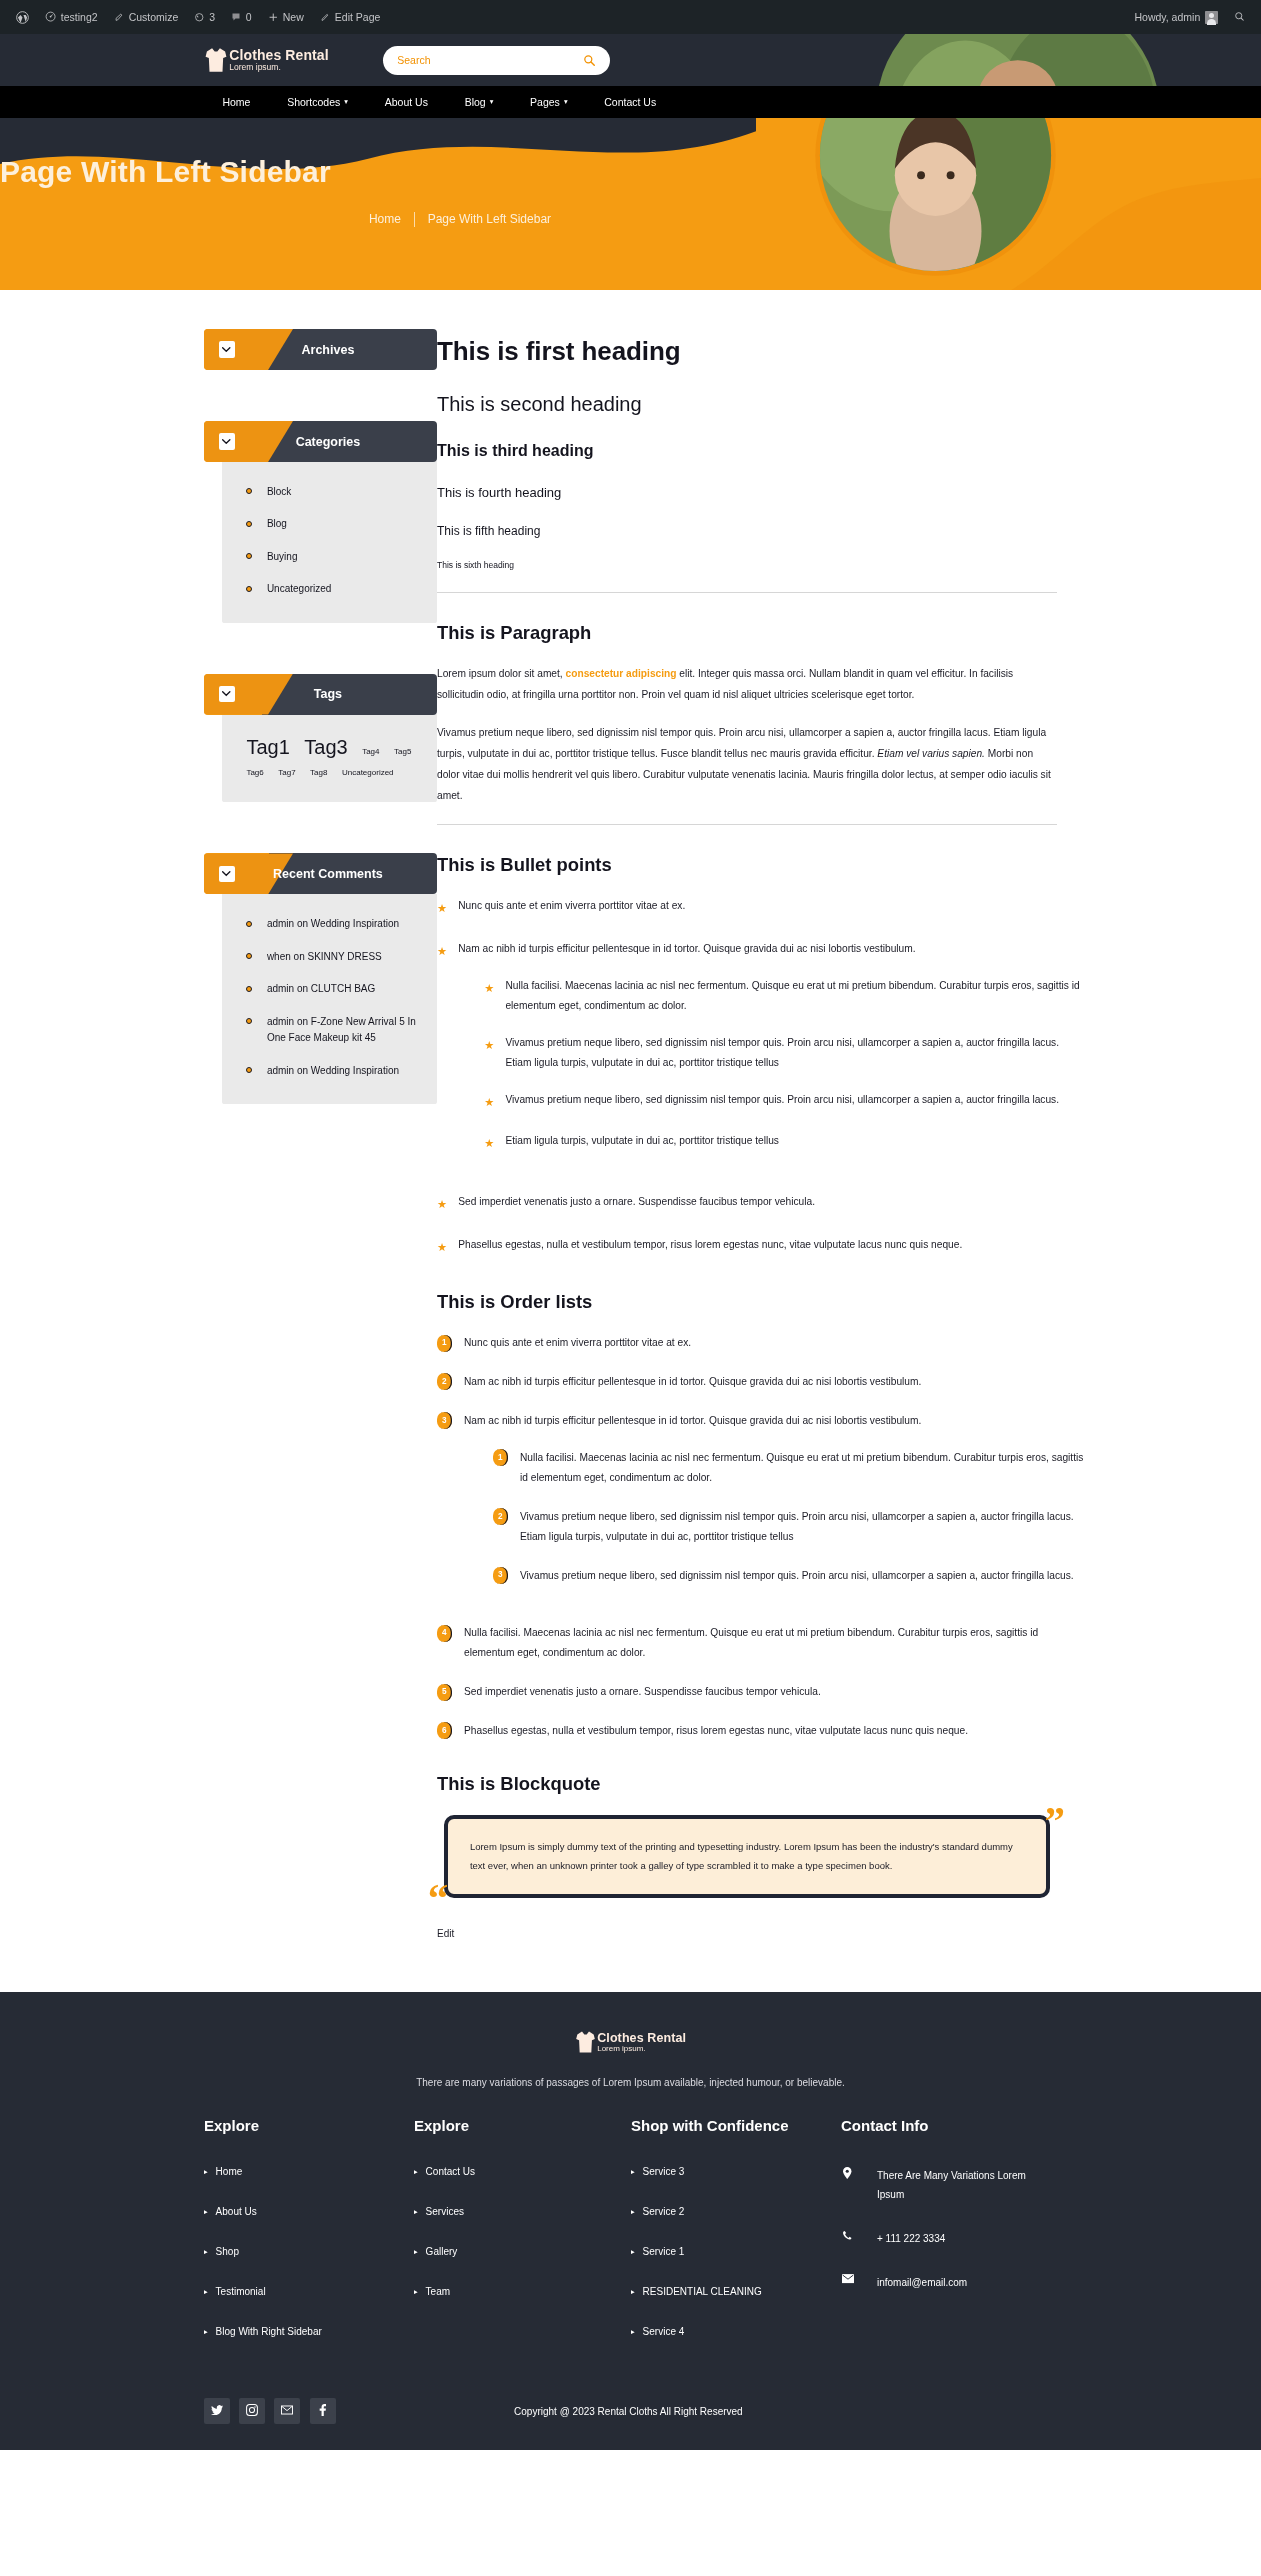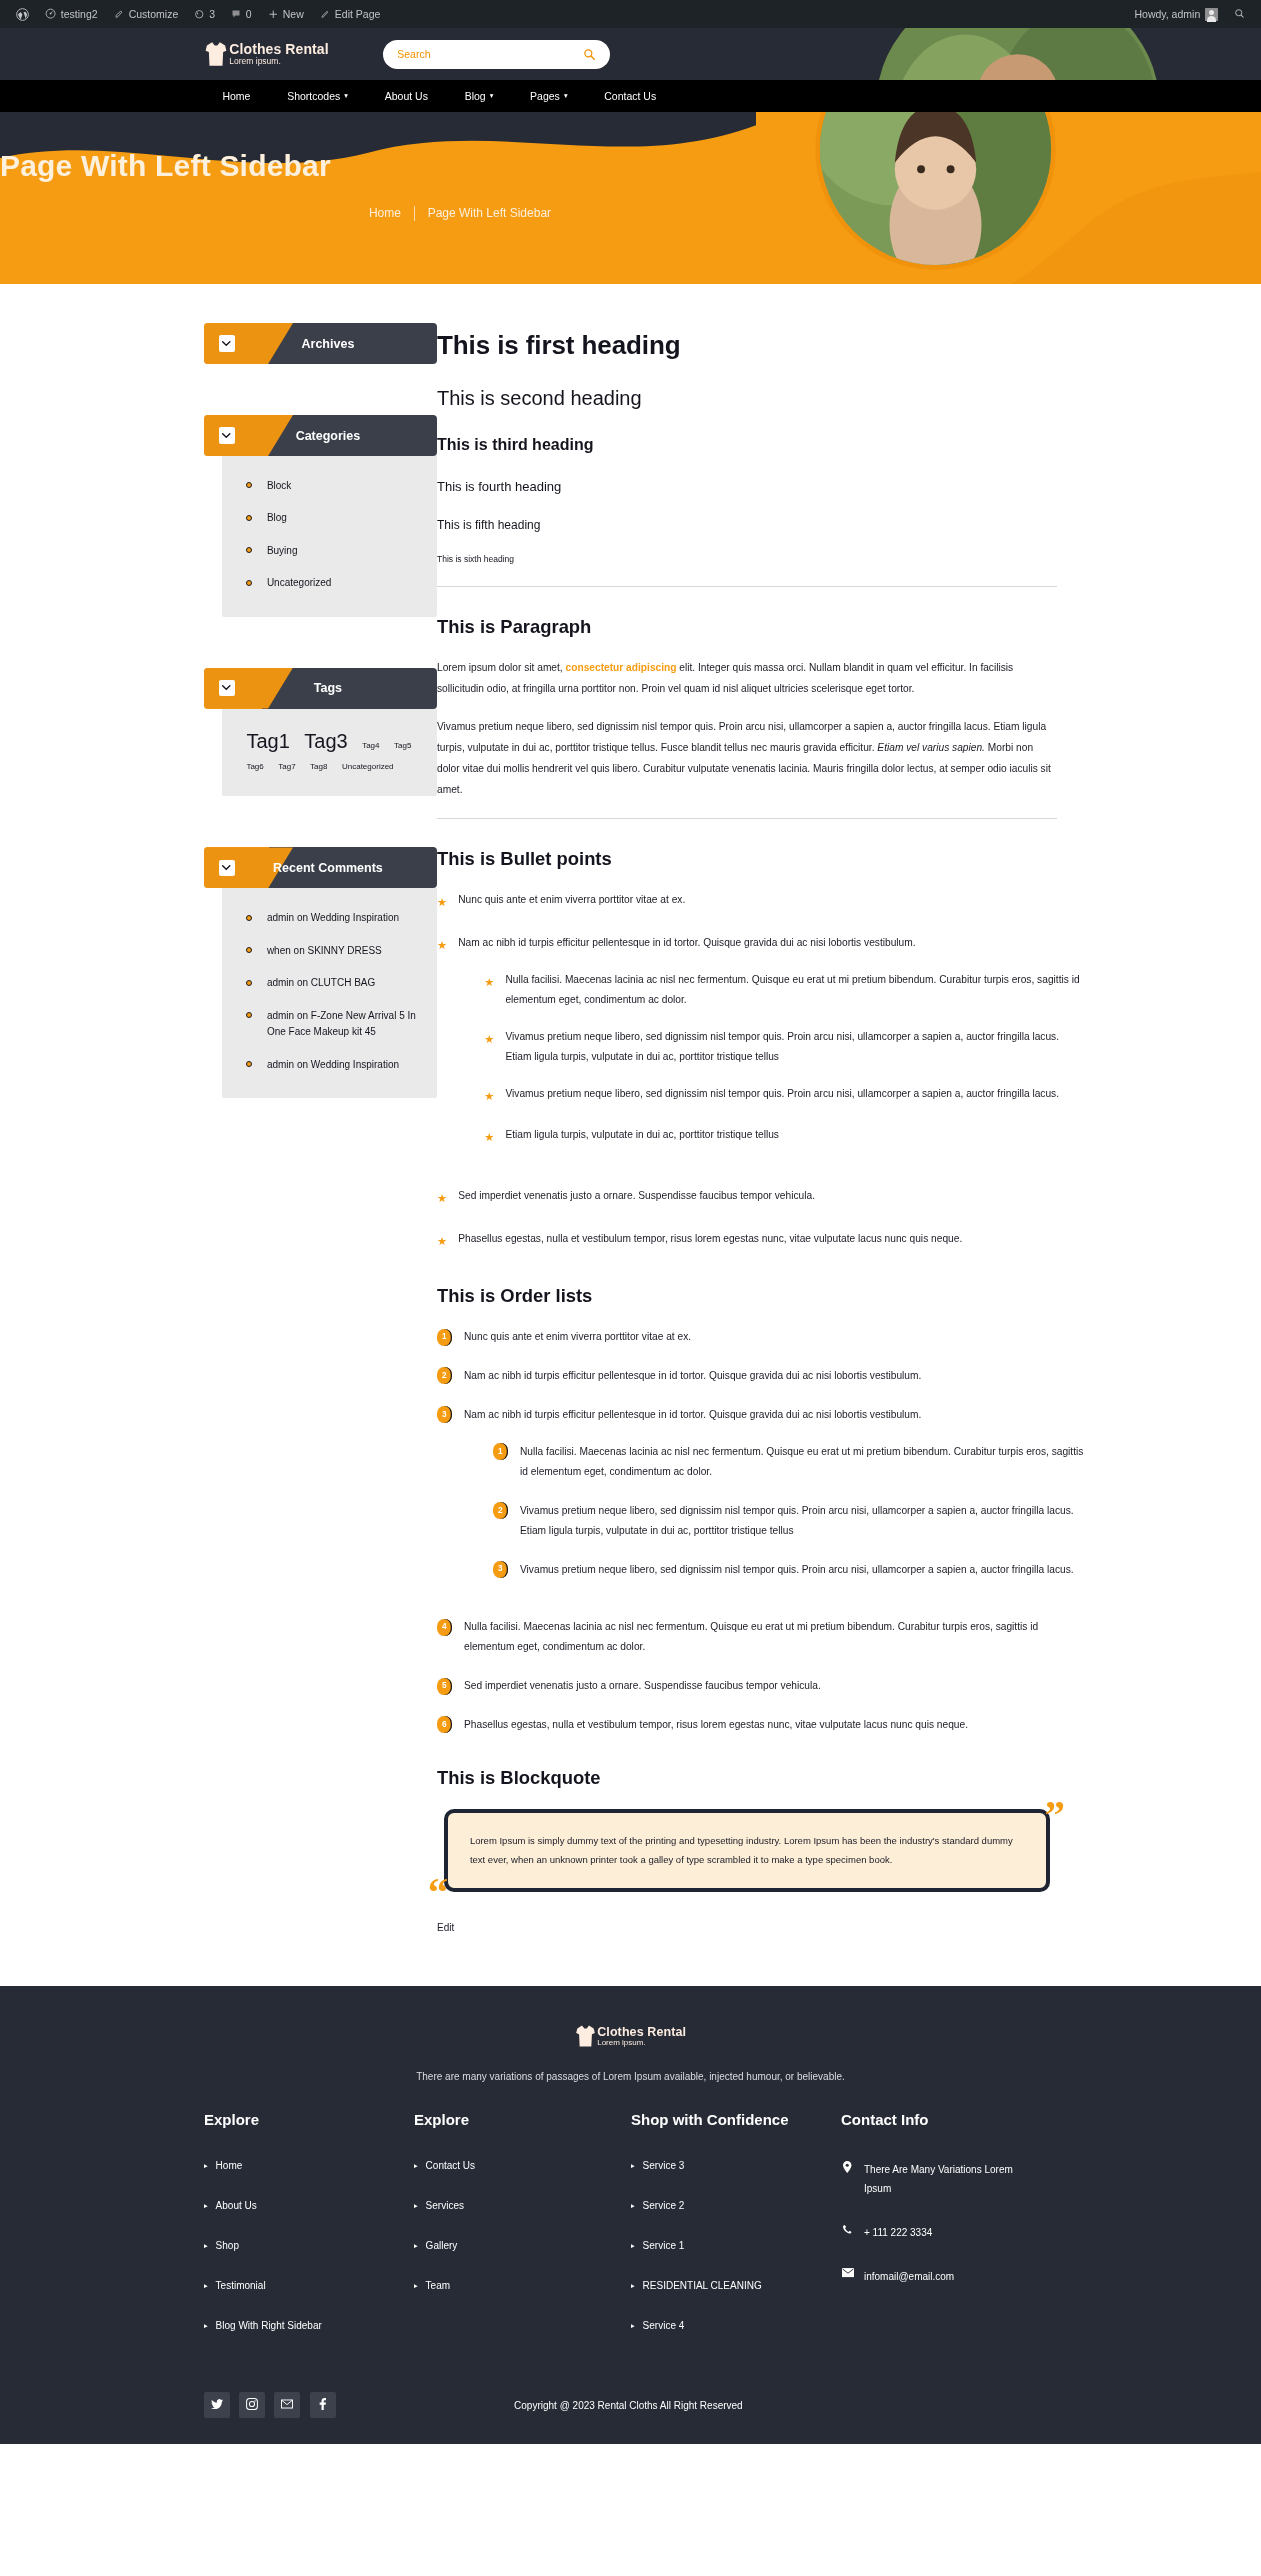"testing2" .adminbar { height: 28px -> 34px }
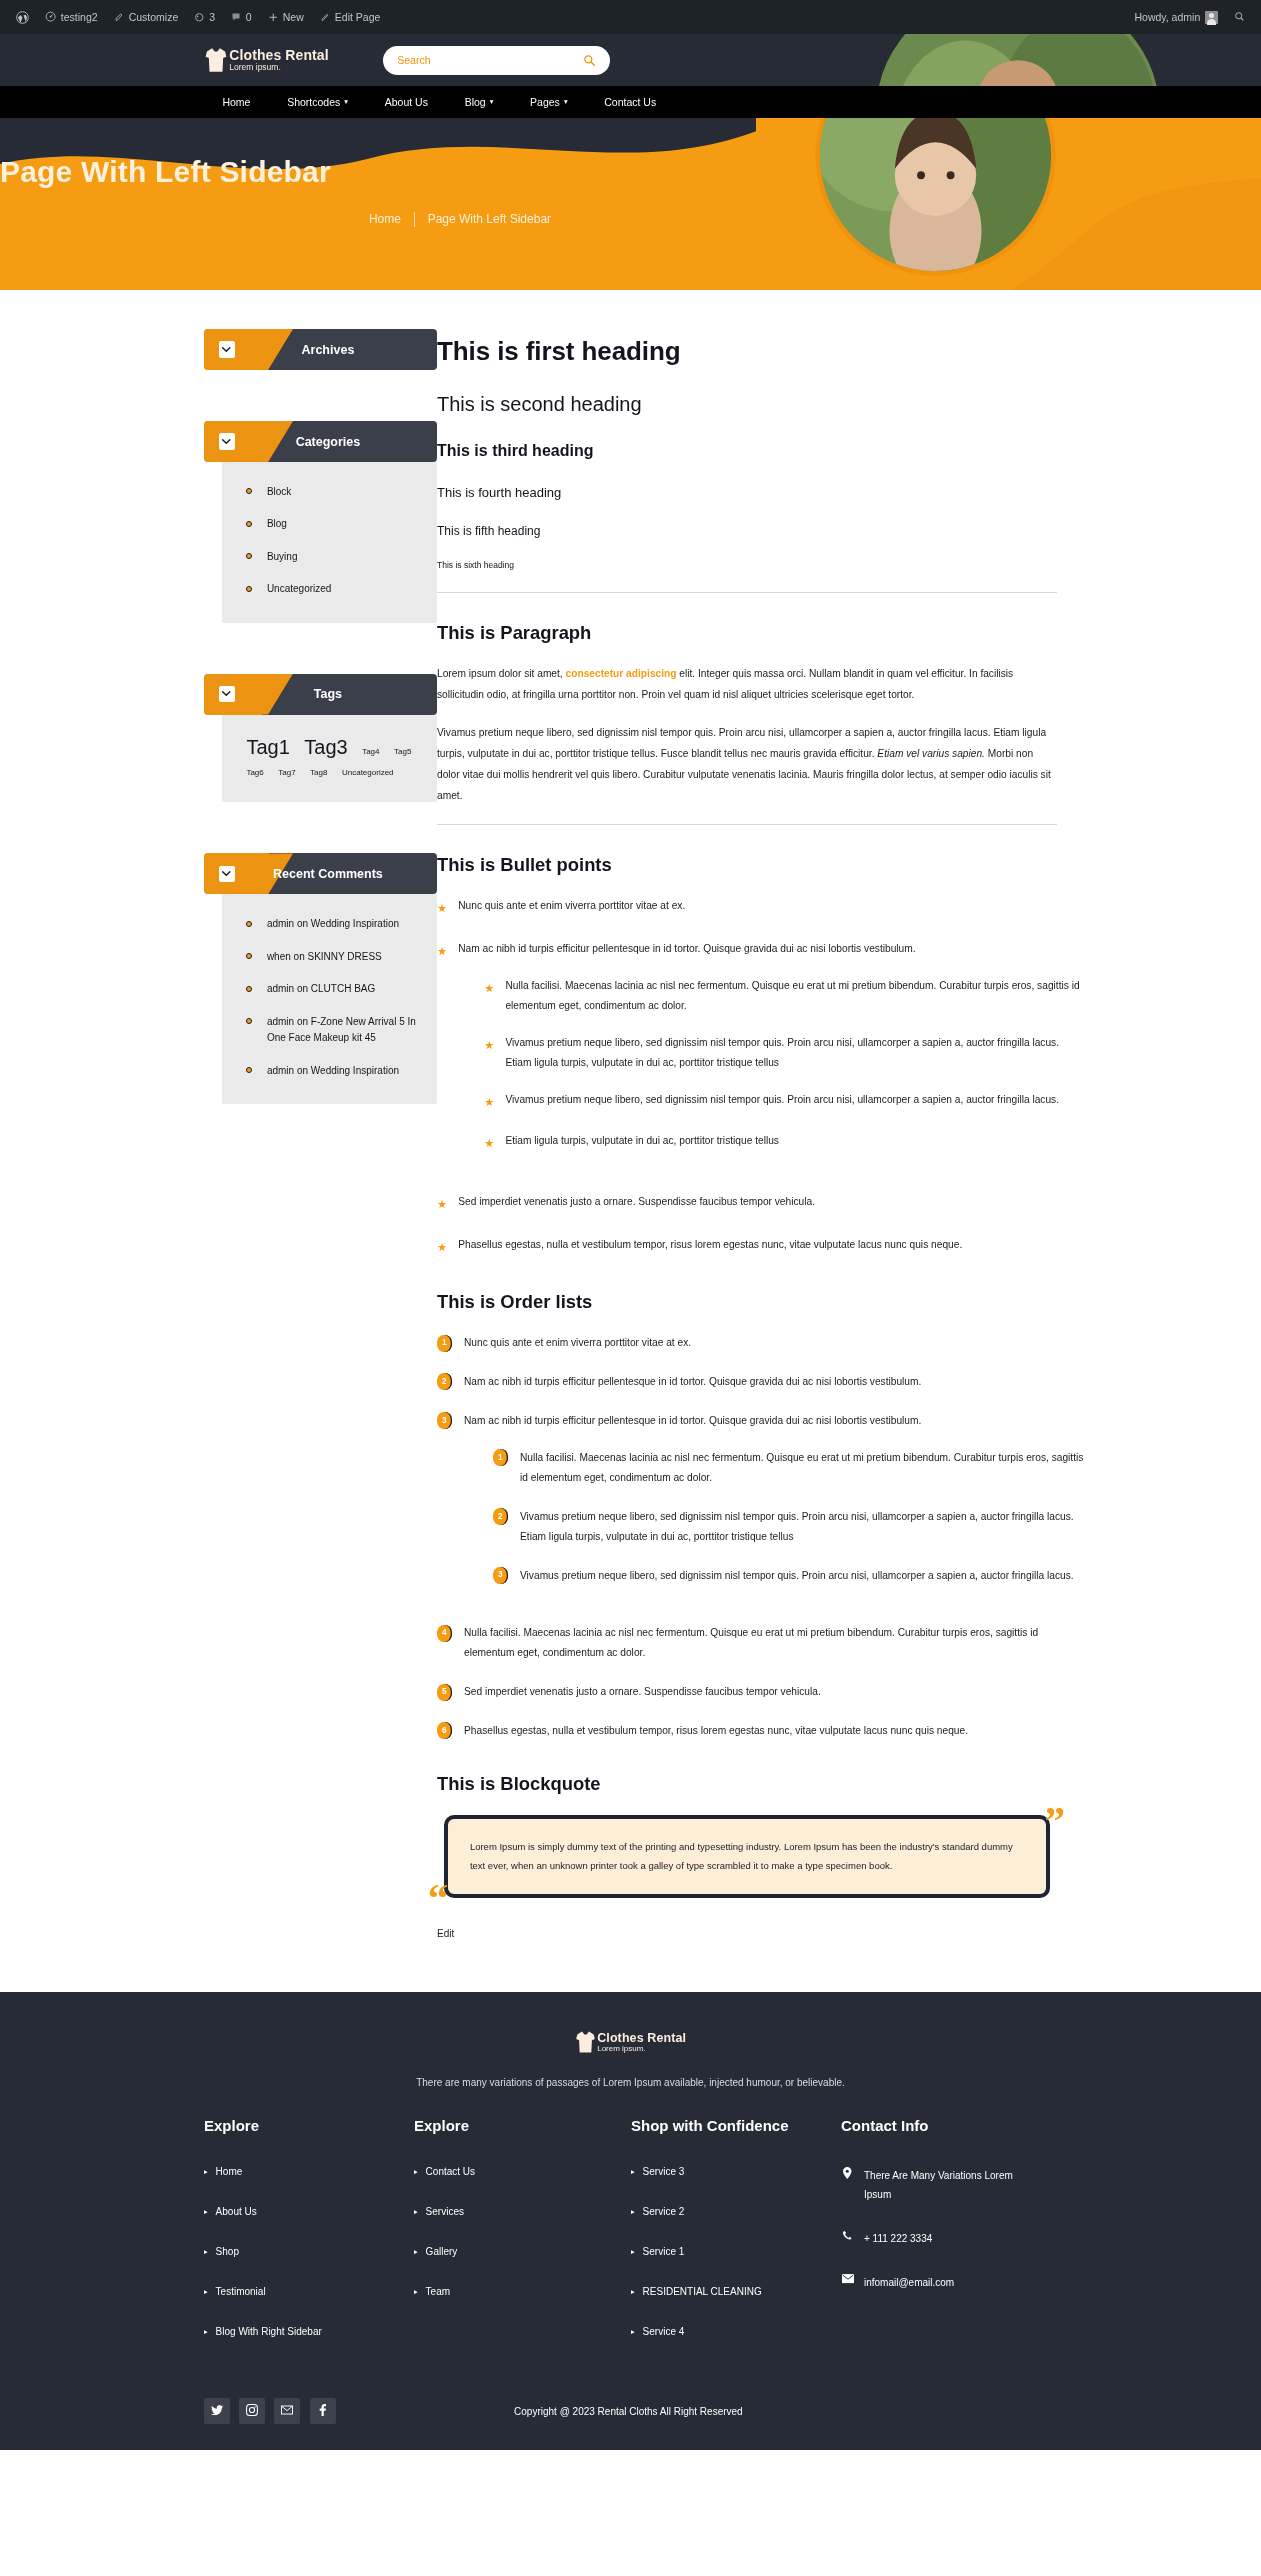"There Are Many Variations Lorem" .contact-row { gap: 10px -> 23px }
